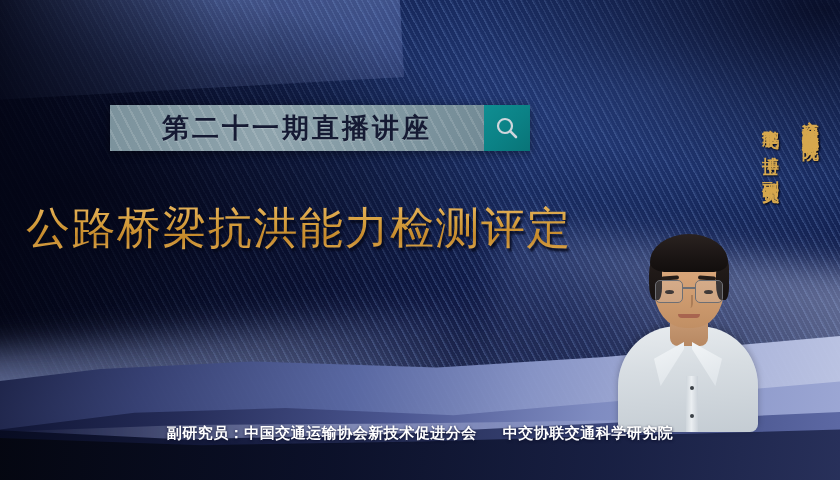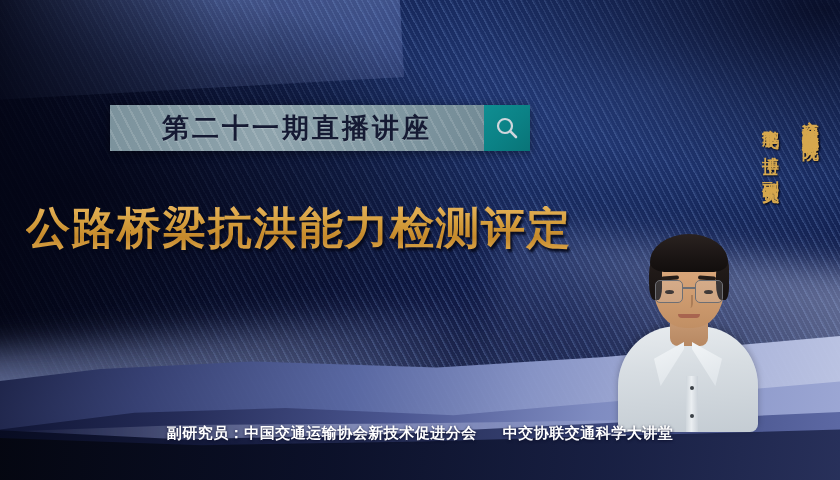"公路桥梁抗洪能力检测评定" .headline { font-weight: 700 -> 400 }
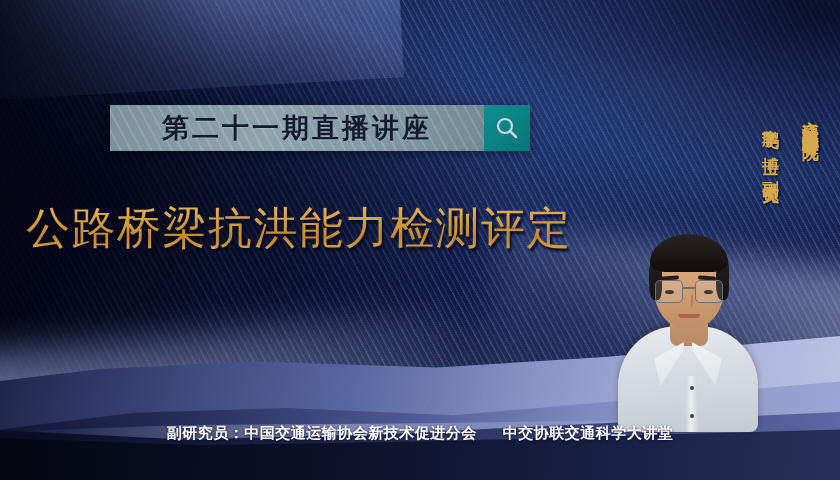"中交协联交通科学大讲堂" span { text: 大讲堂 -> 研究院 }
